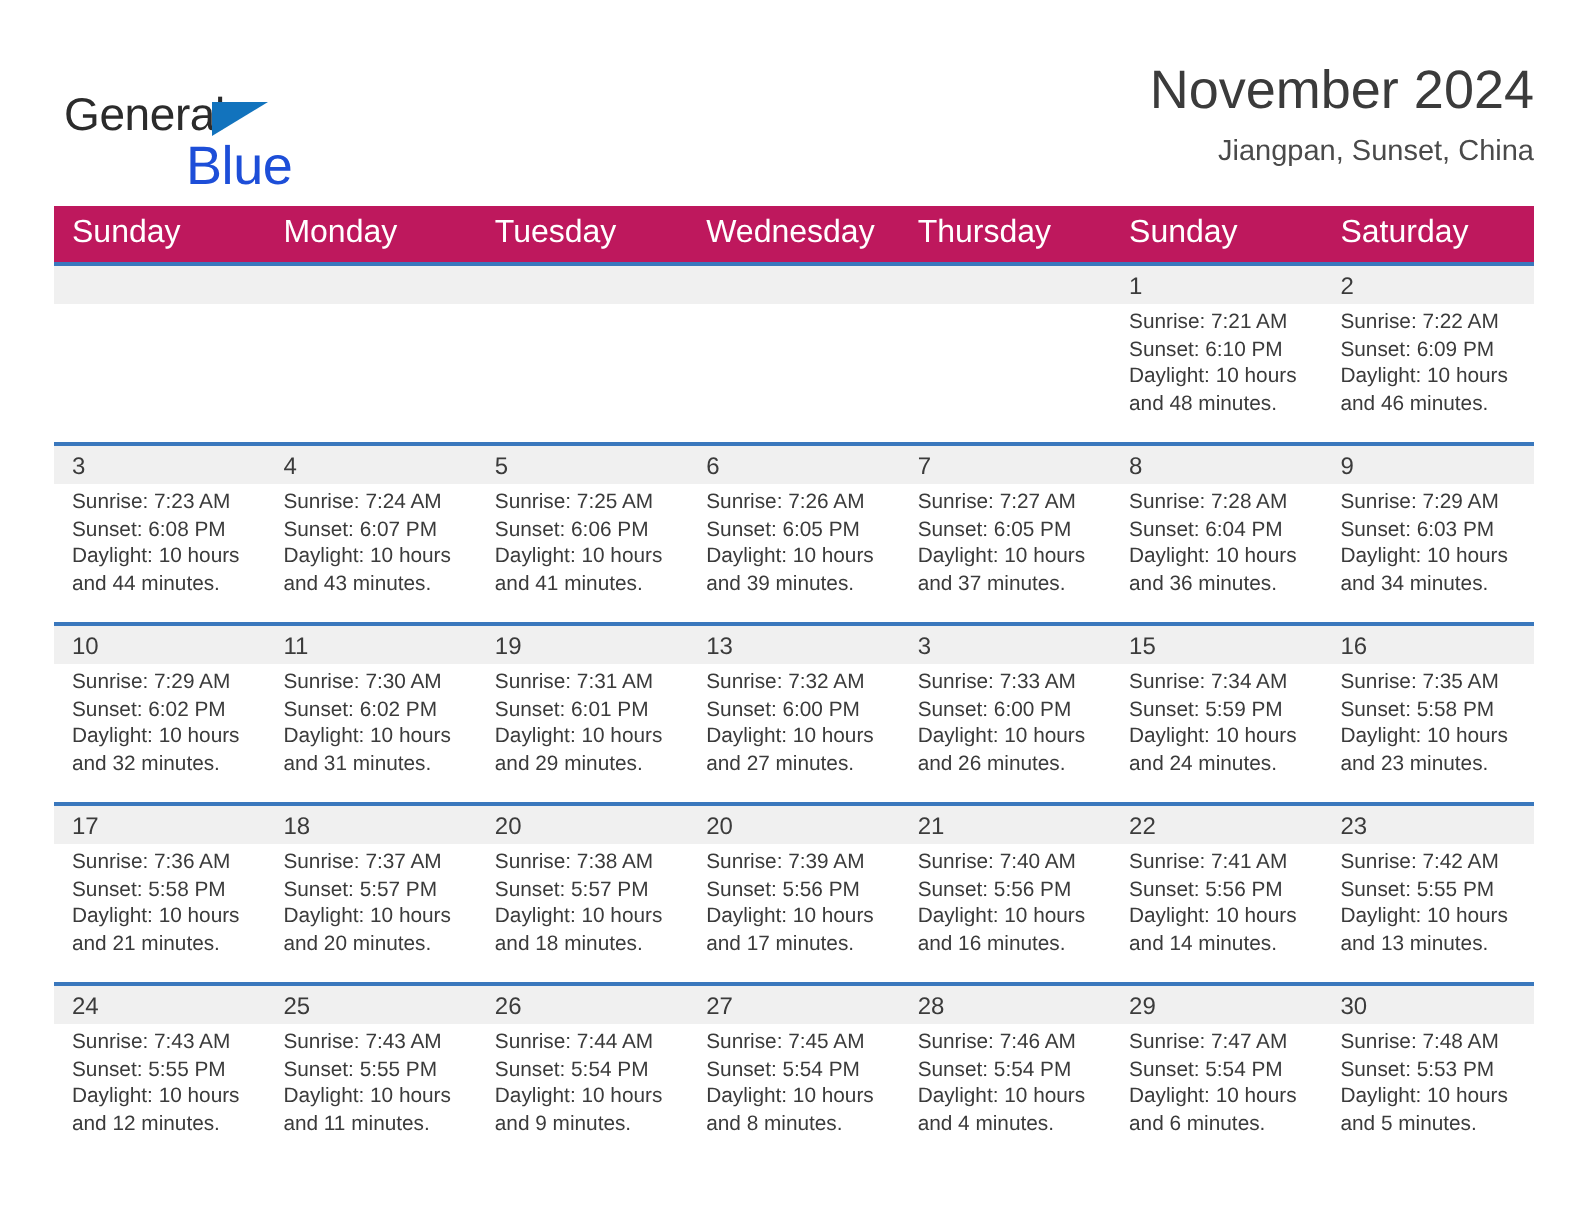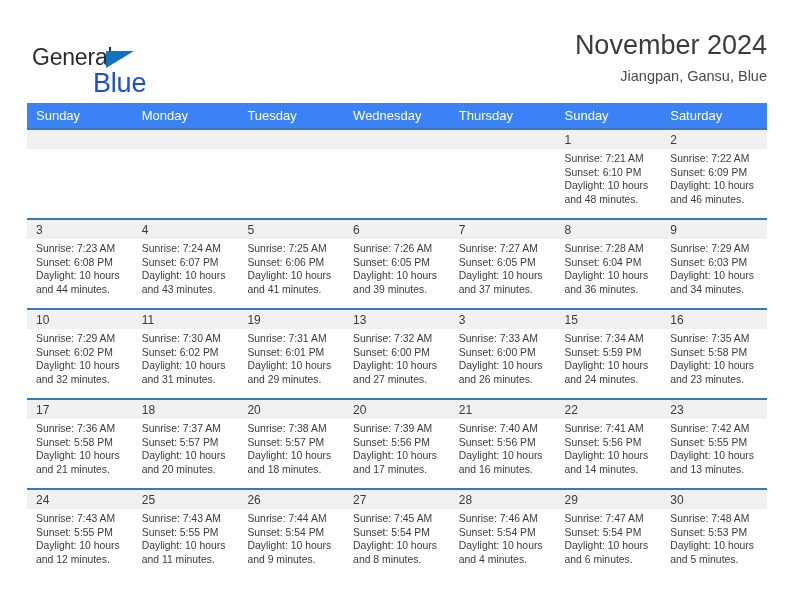"Jiangpan, Gansu, Blue" div.cal-subtitle { text: Gansu, Blue -> Sunset, China }
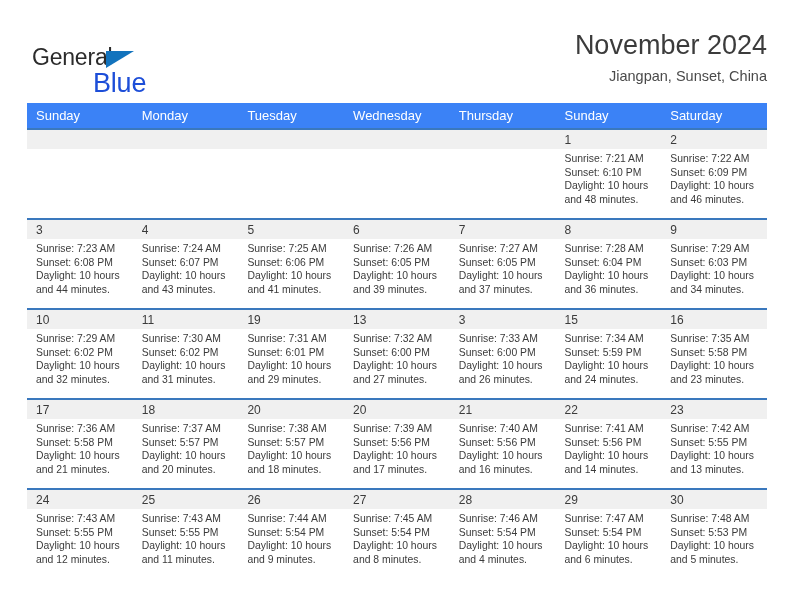"Sunday" .calendar th { background: #3b82f6 -> #be185d; font-size: 13px -> 16px }
